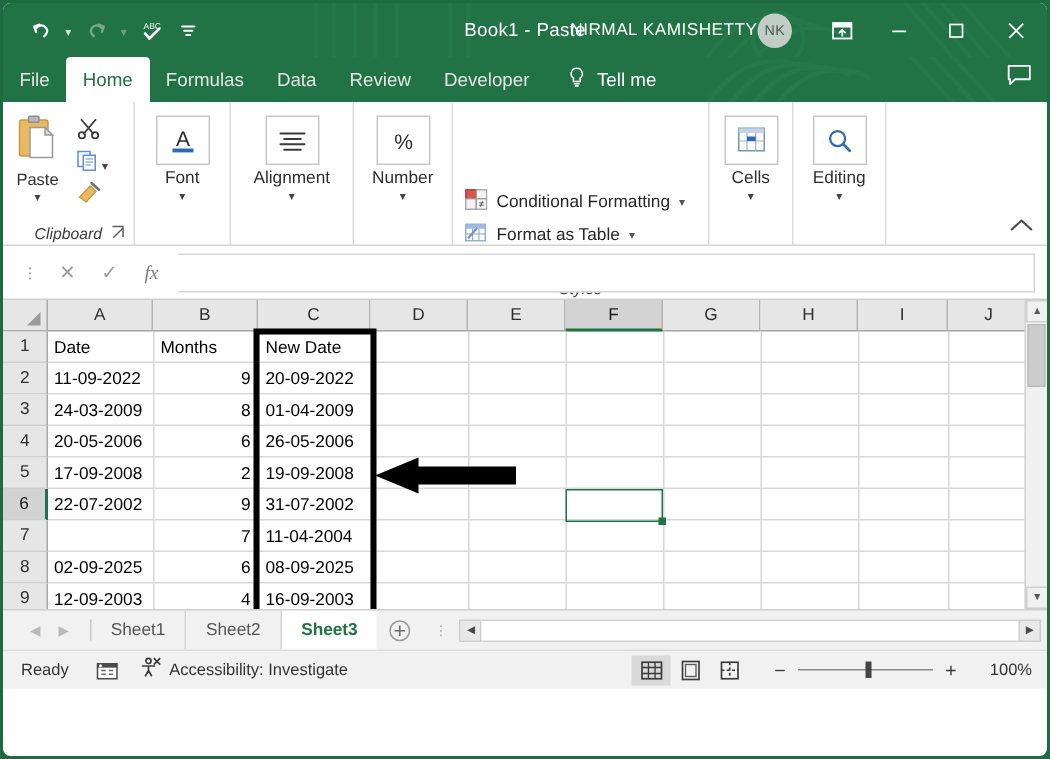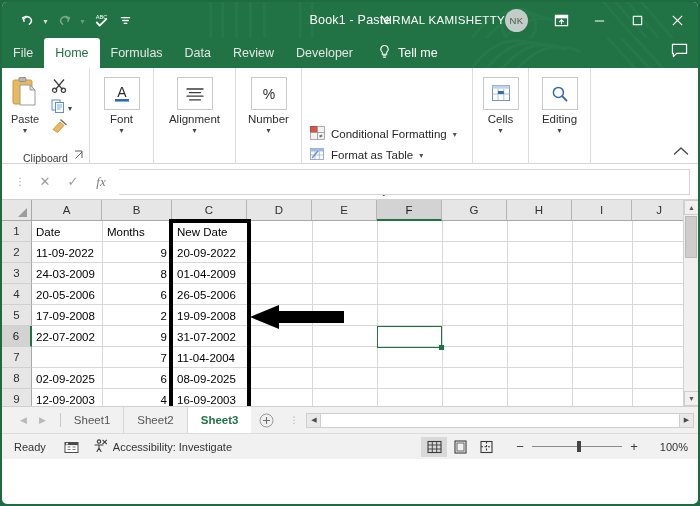"Clipboard" .grp-label { align-items: flex-end -> center; font-style: none -> italic }
